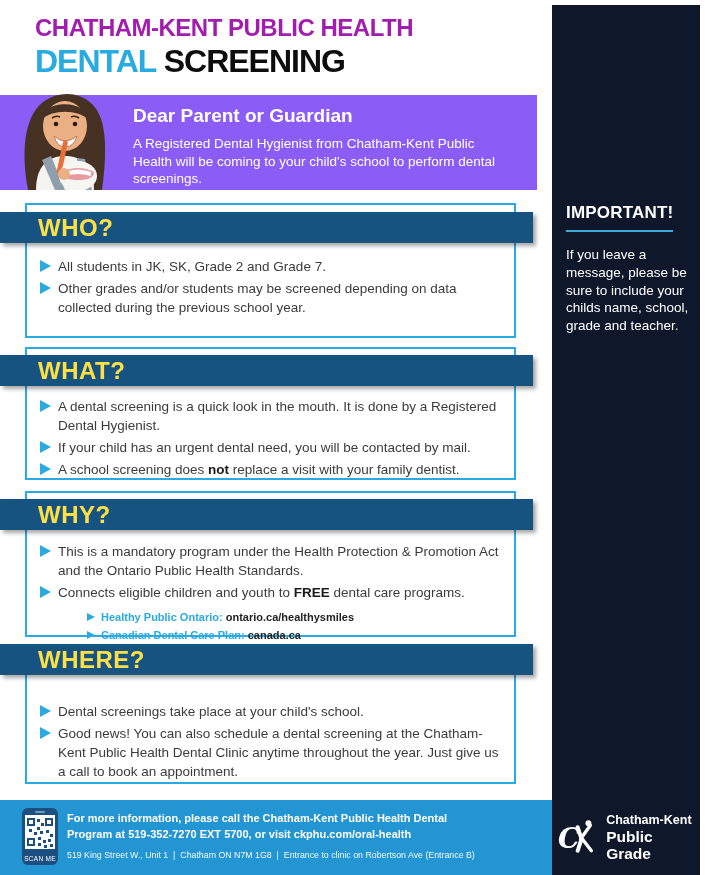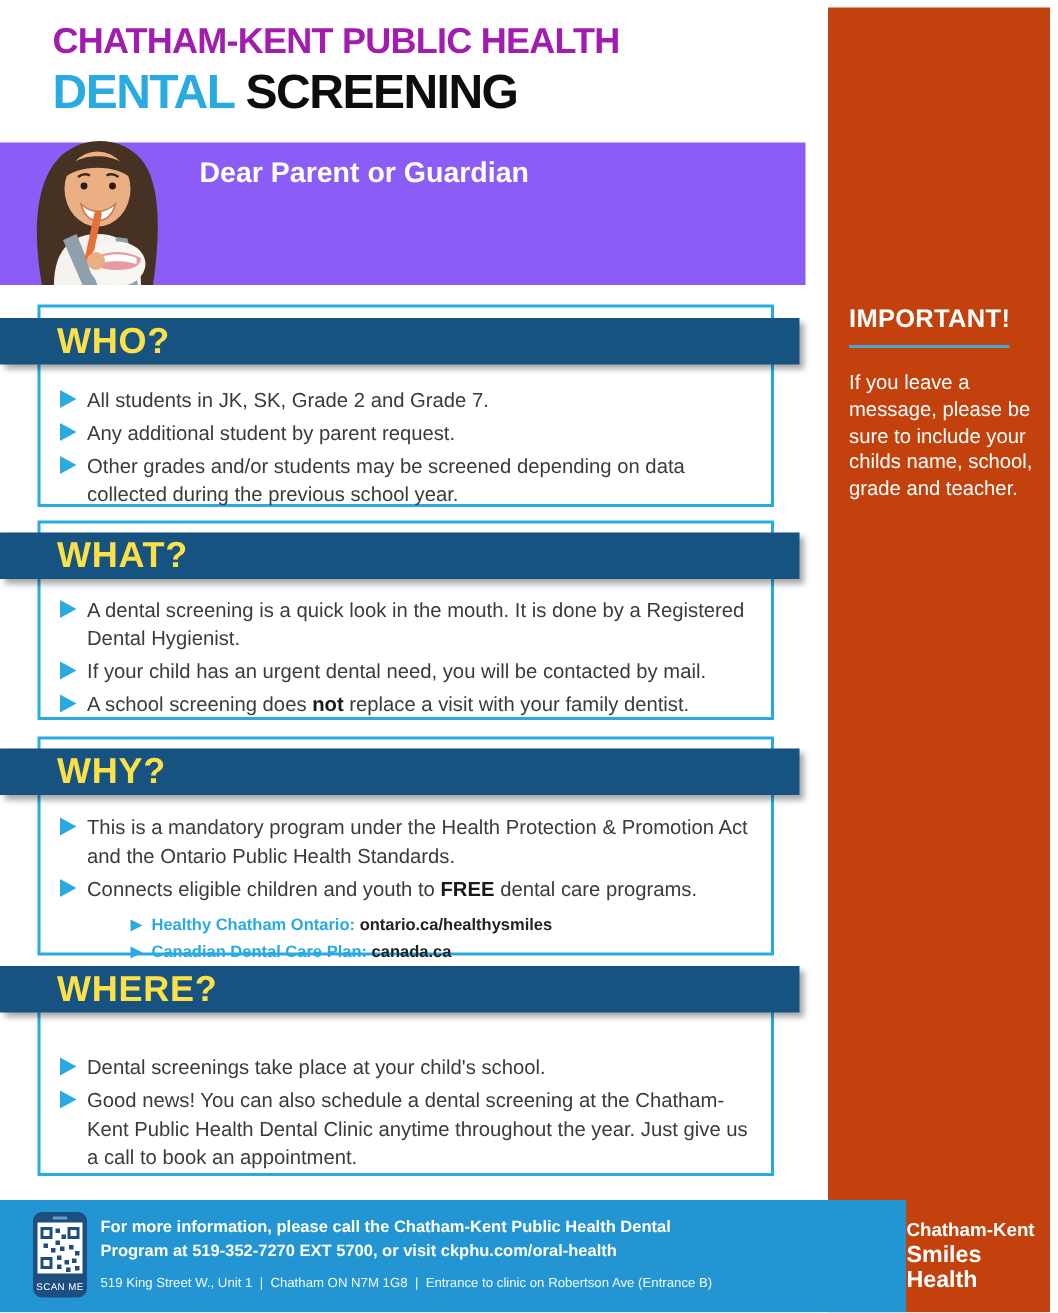"A Registered Dental Hygienist from" div.banner-body { html: none -> <div>A Registered Dental Hygienist from Chatham-Kent Public Health will be coming to your child's school to perform dental screenings.</div> }
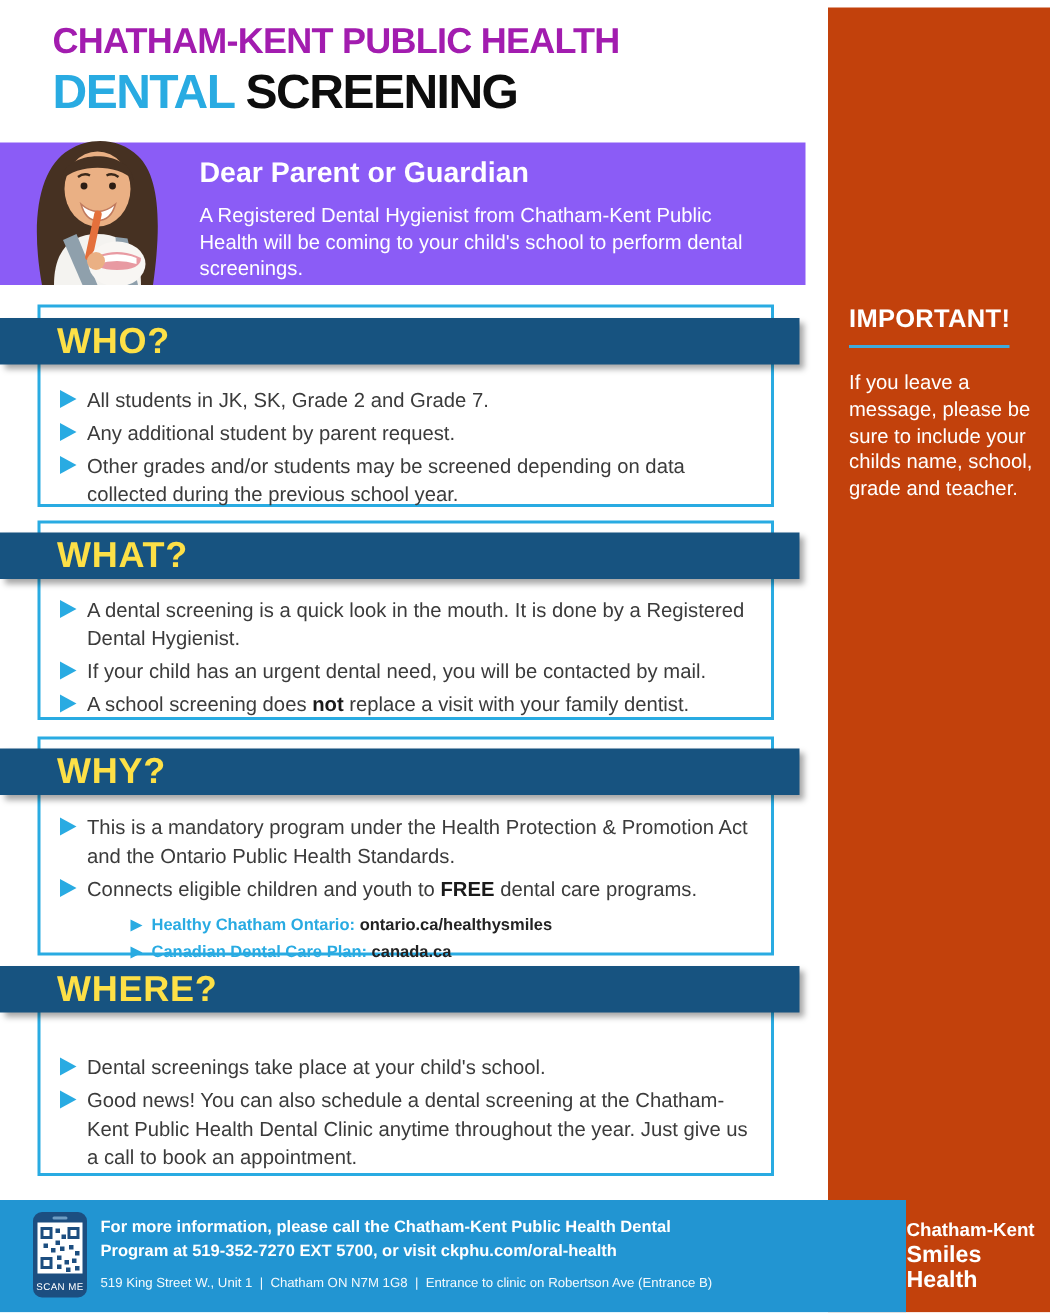"IMPORTANT!" .sidebar { background: #c2410c -> #0f172a }
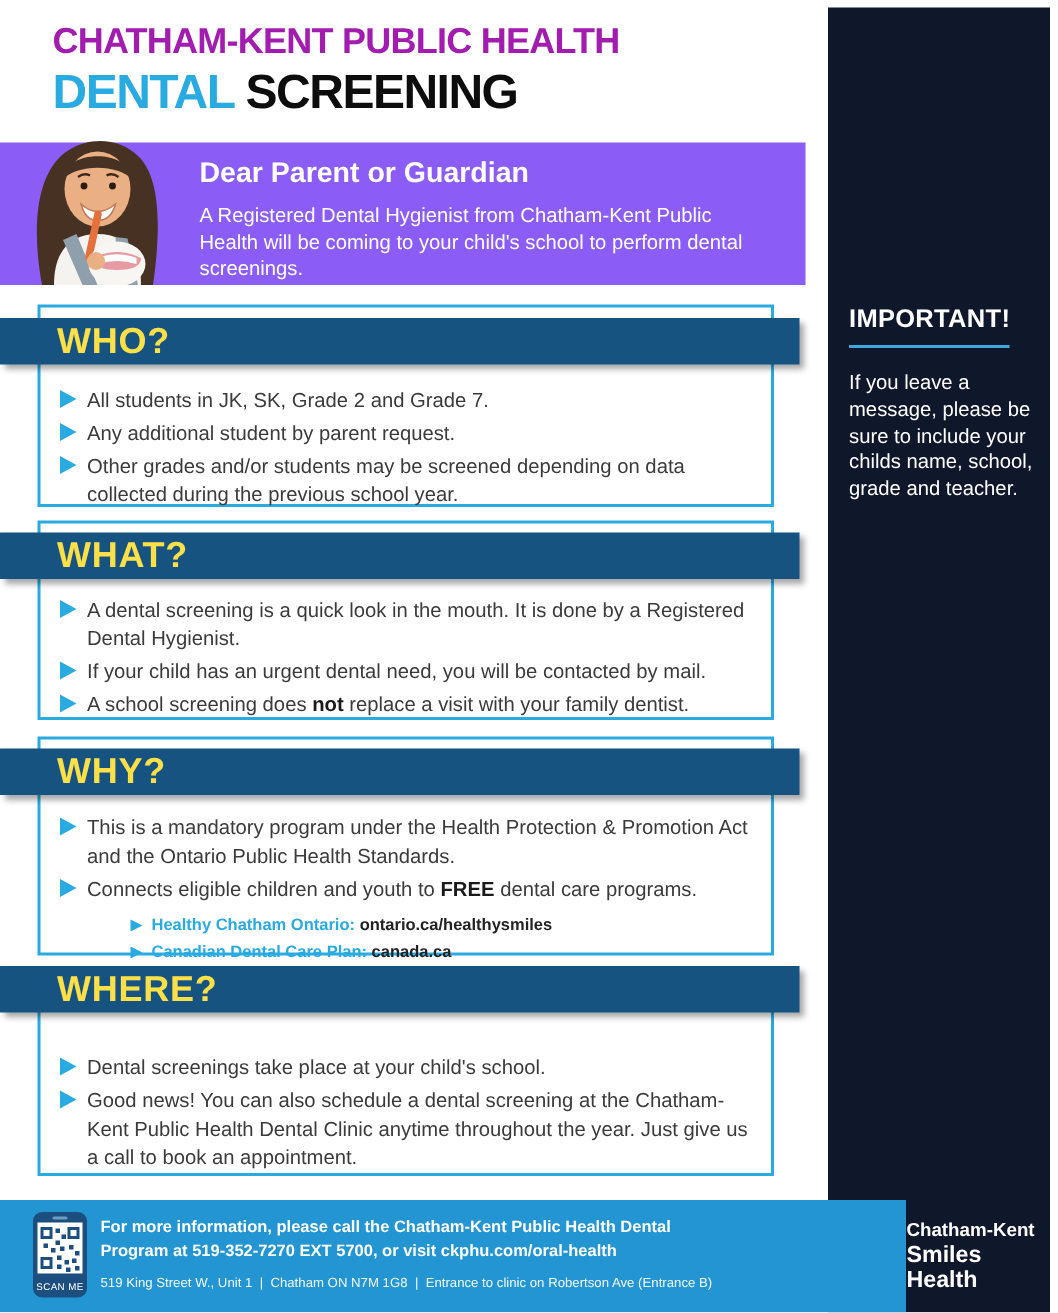"Any additional student by parent" div.bullet { html: <div> <span></span> <span><span>Any additional student by parent request.</span><b></b><span></span></span> </div> -> none }
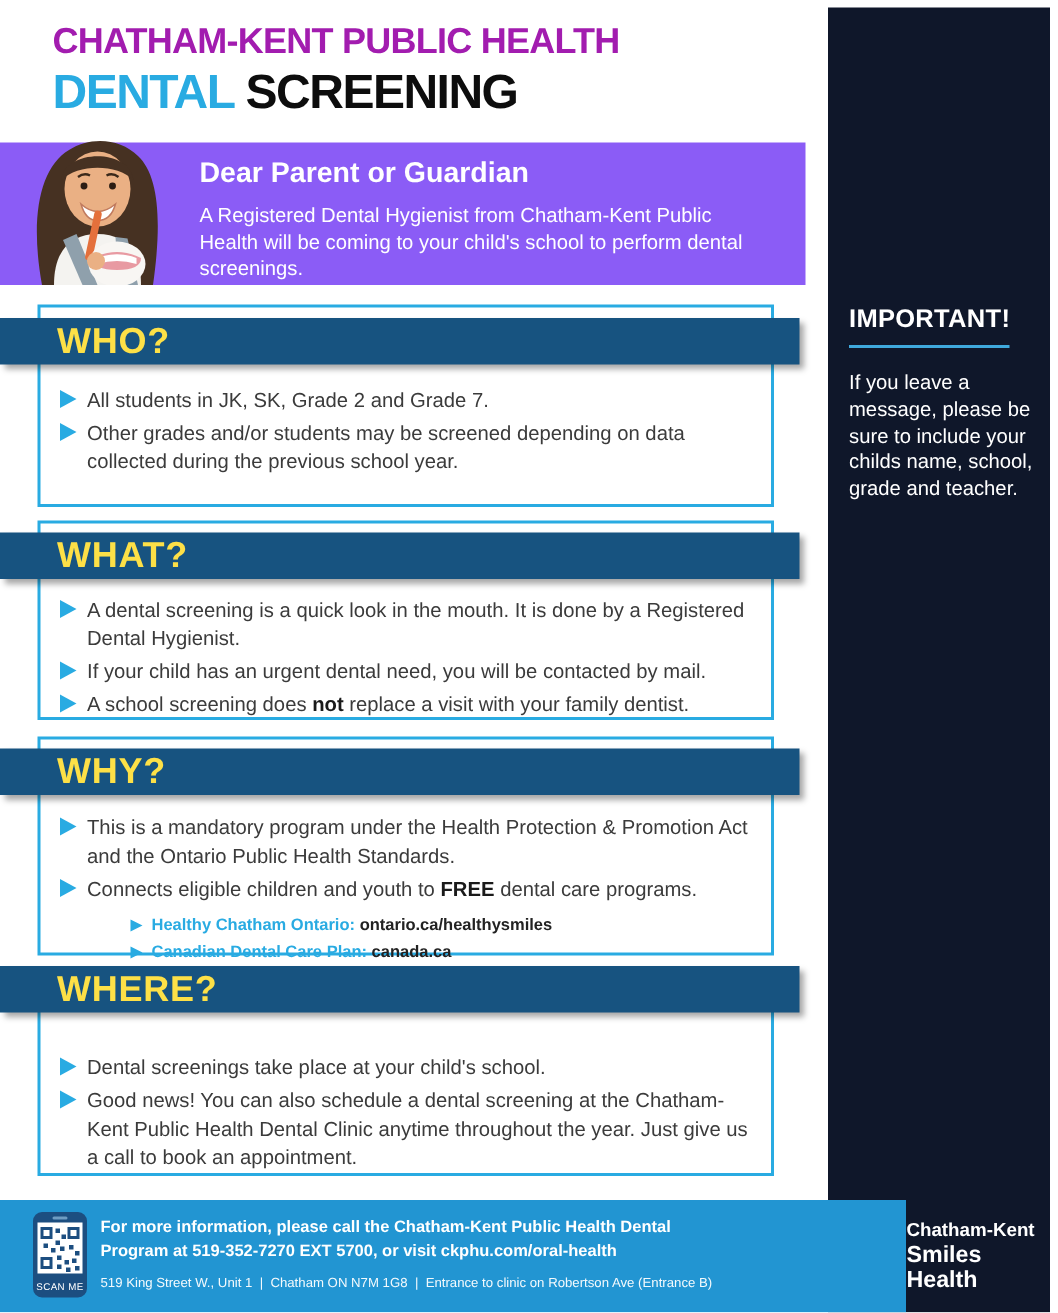"Healthy Chatham Ontario:" span.lbl { text: Chatham -> Public }
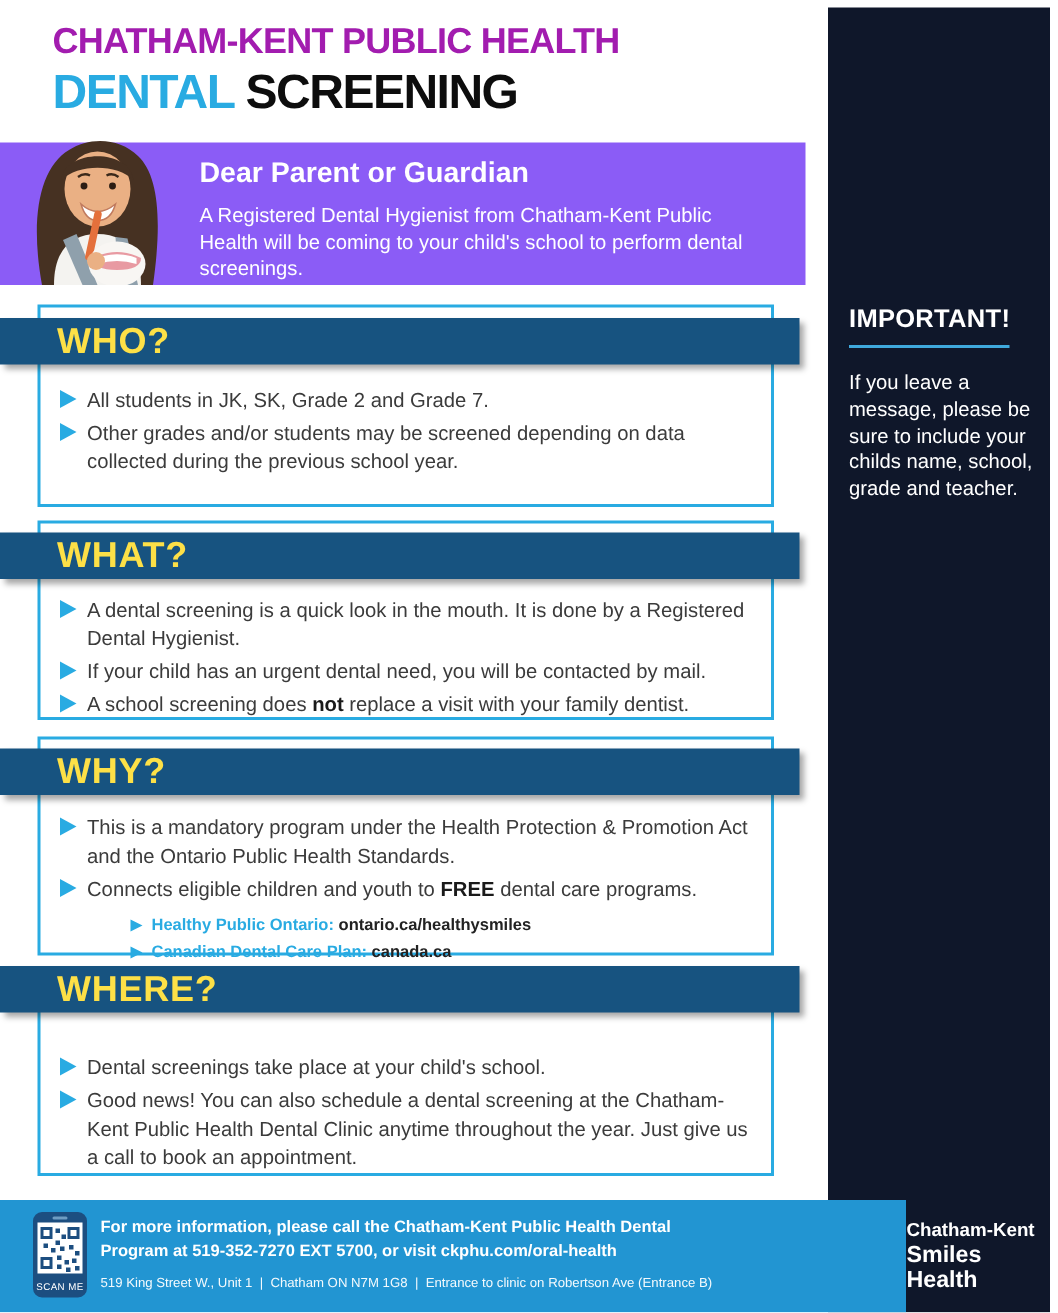"For more information, please call" .footer { width: 604px -> 552px }
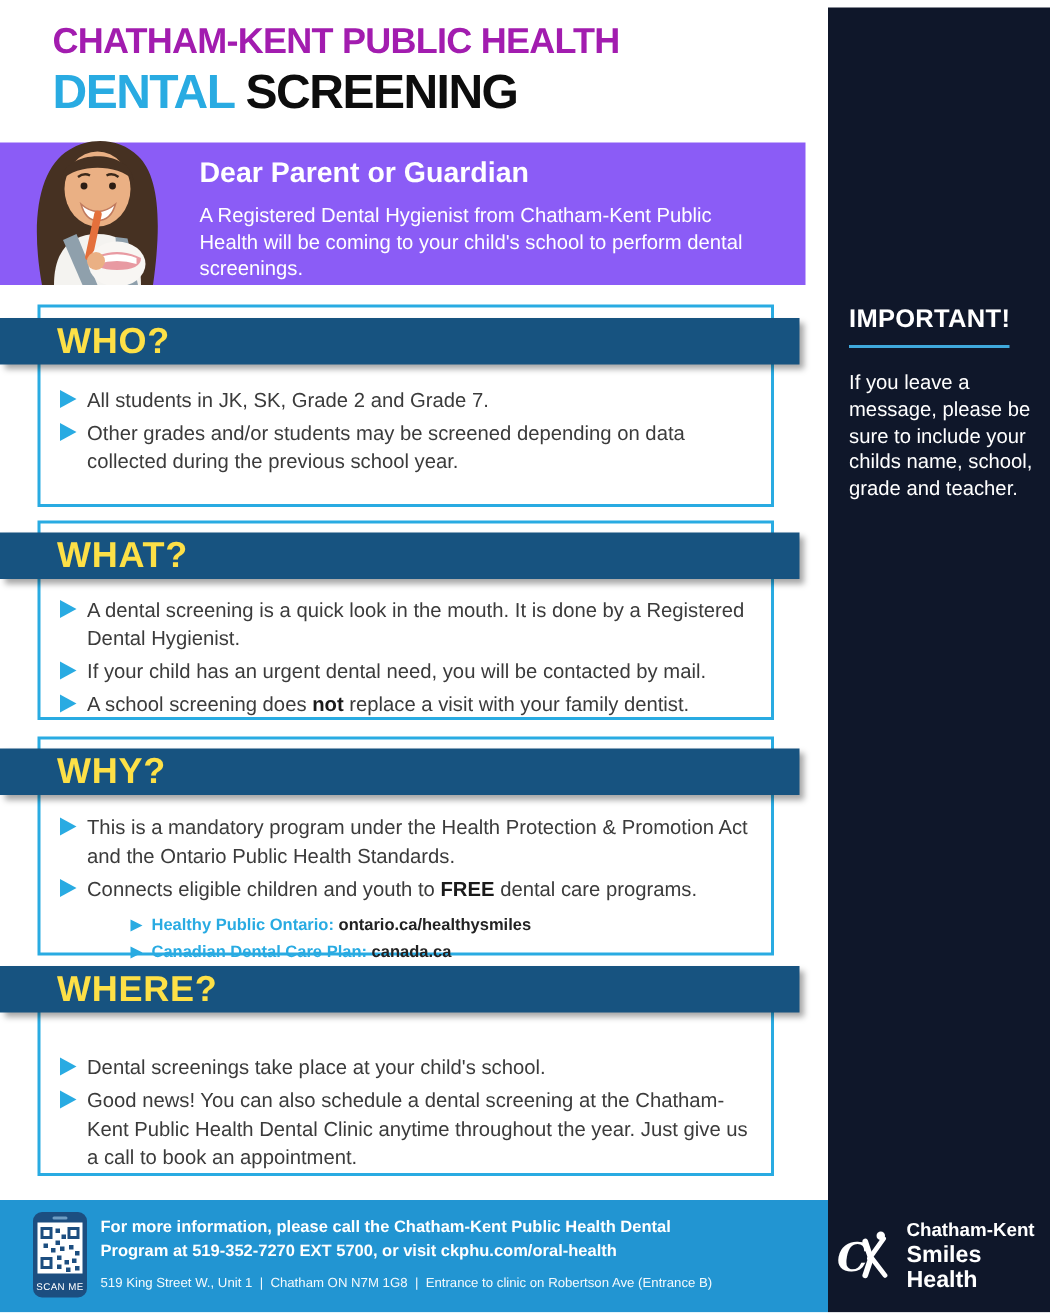"Smiles Health" div.l2 { text: Smiles Health -> Public Grade }
